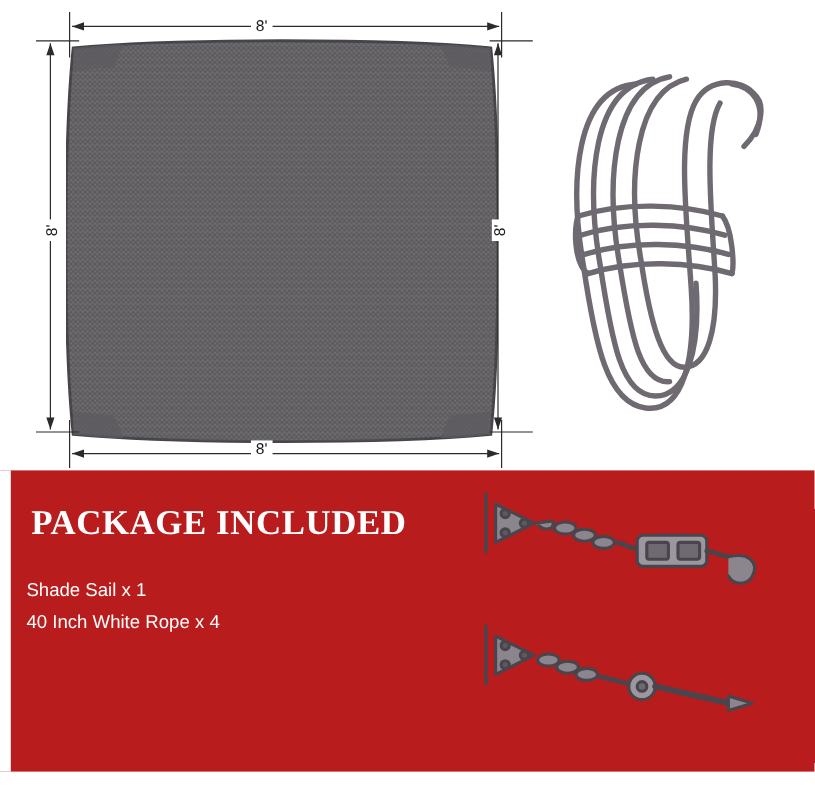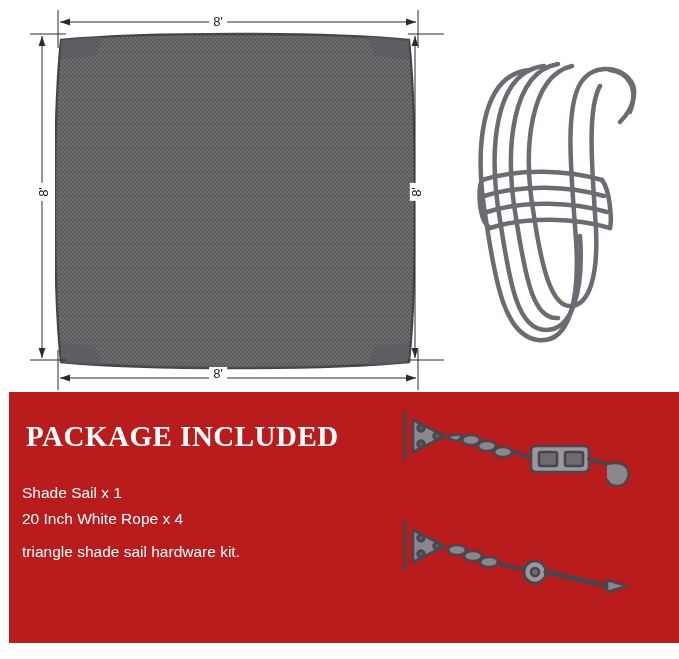"20 Inch White Rope x" div.panel-line { text: 20 -> 40 }
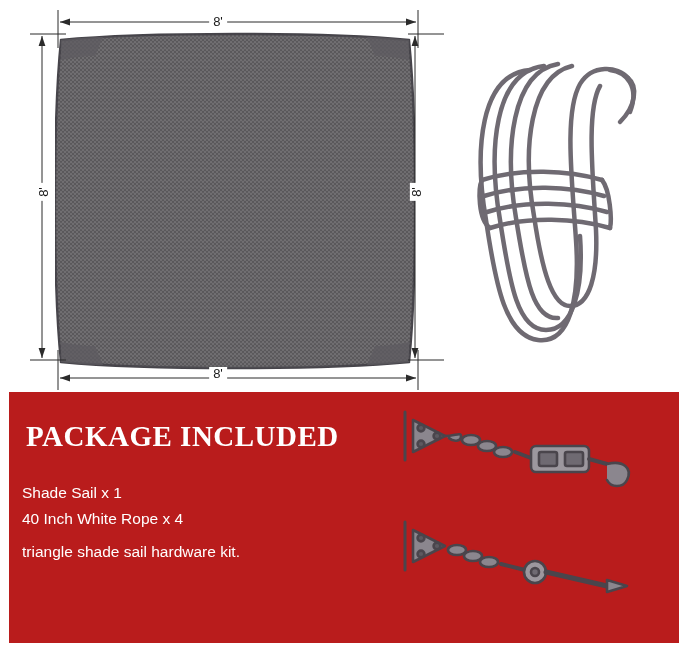"triangle shade sail hardware kit." div.panel-line { html: <div>triangle shade sail hardware kit.</div> -> none }
